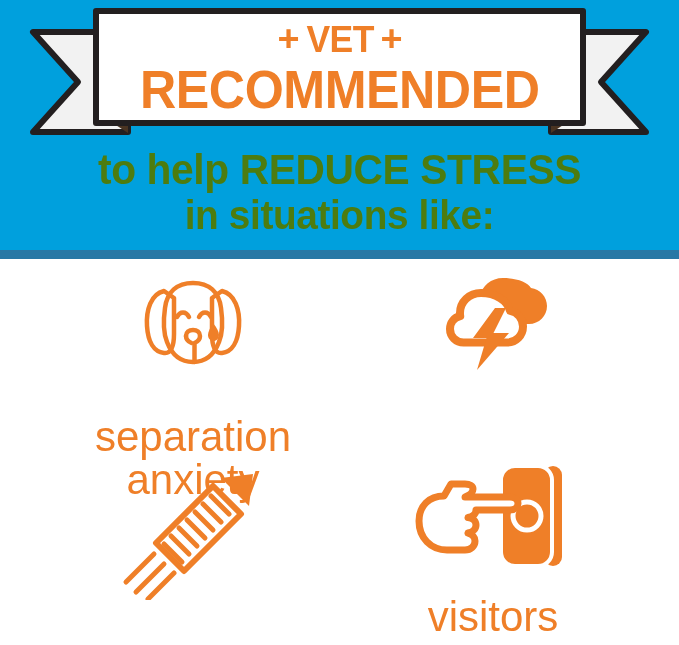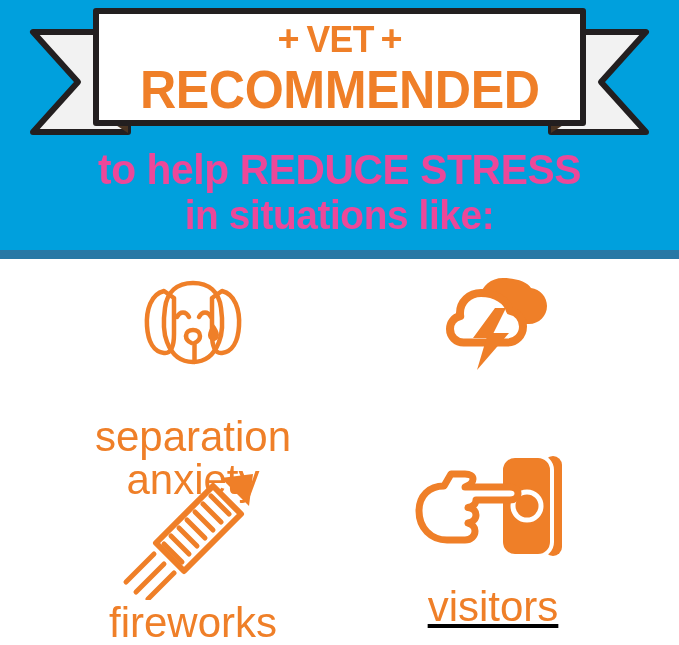"to help REDUCE STRESS" #subtitle { color: #ec4899 -> #4d7c0f }
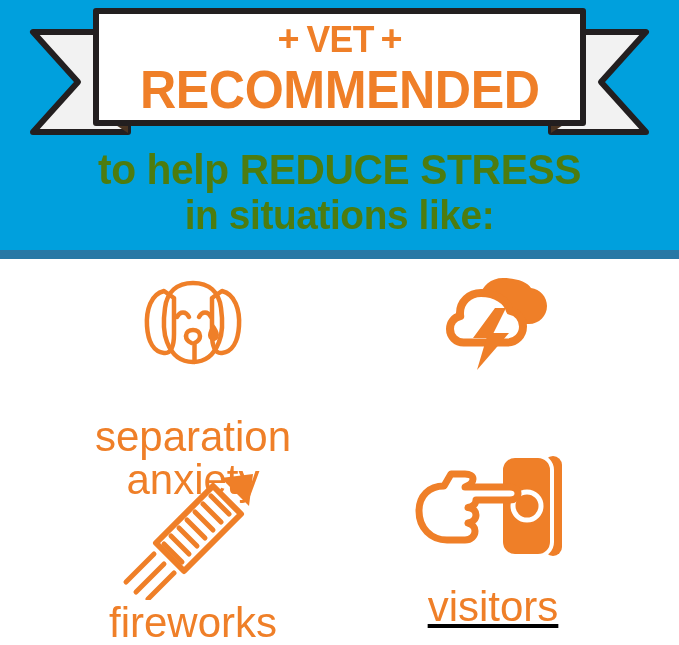"fireworks" div.sit-label { html: <div>fireworks</div> -> none }
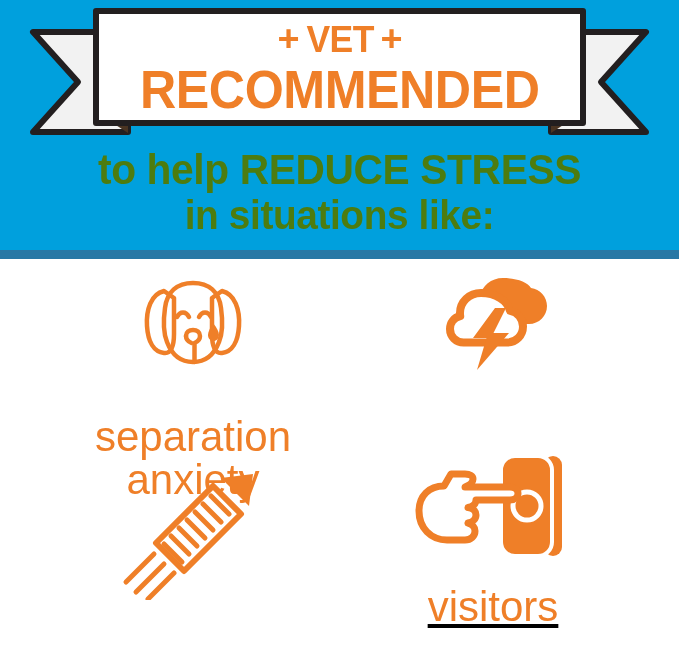"visitors" #cell-visitors { text-decoration: underline -> none; top: 190px -> 200px }
